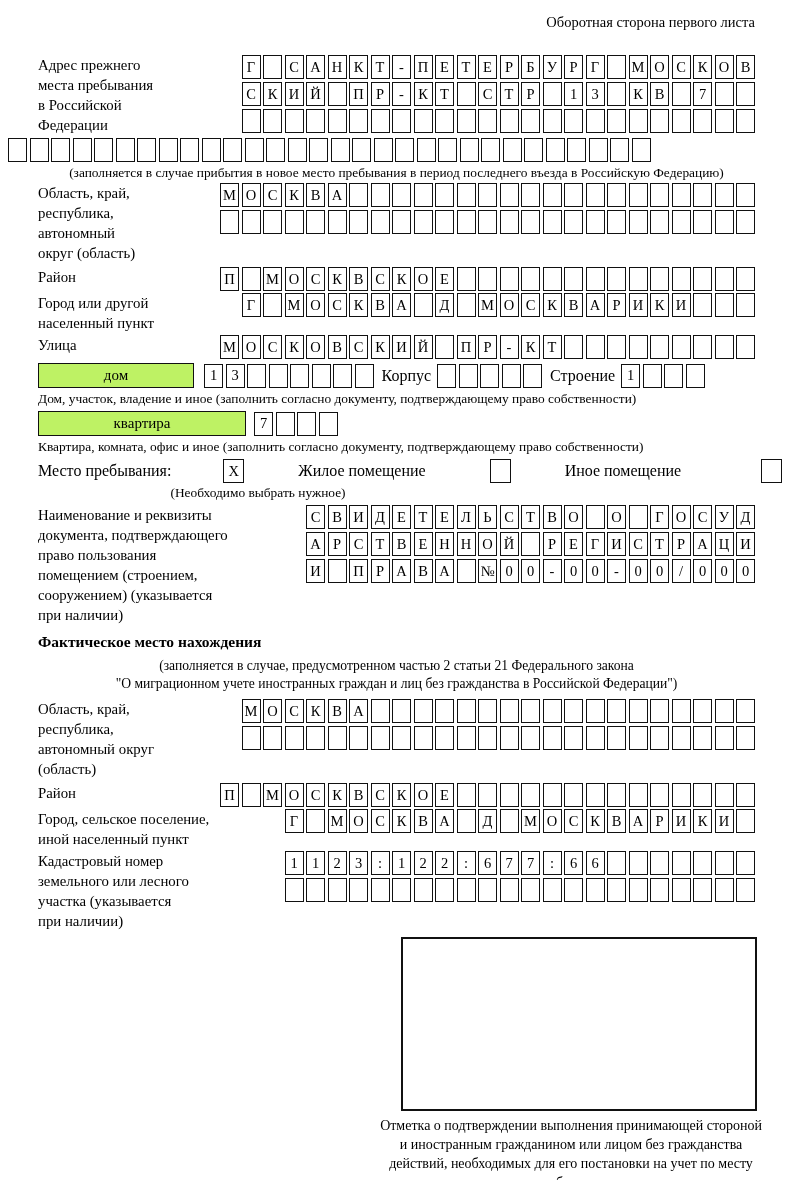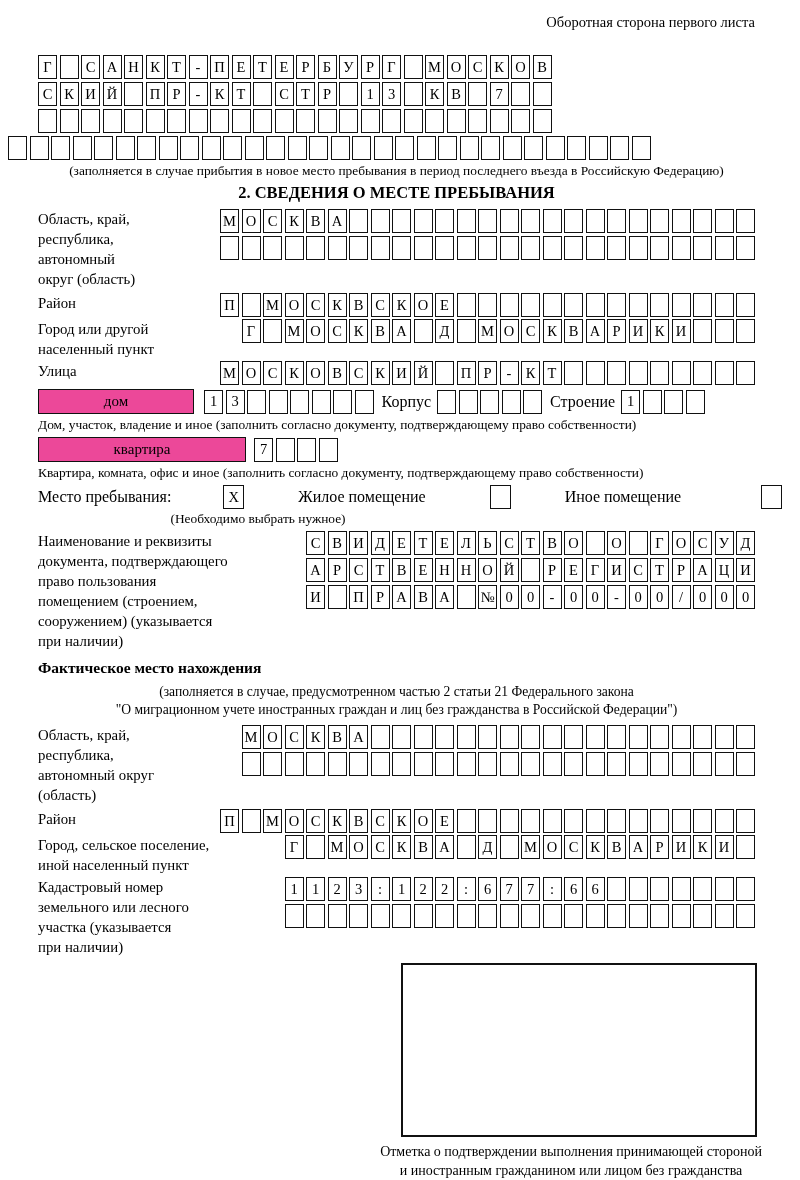"Адрес прежнего" div.lbl { html: none -> <div>Адрес прежнего места пребывания в Российской Федерации</div> }
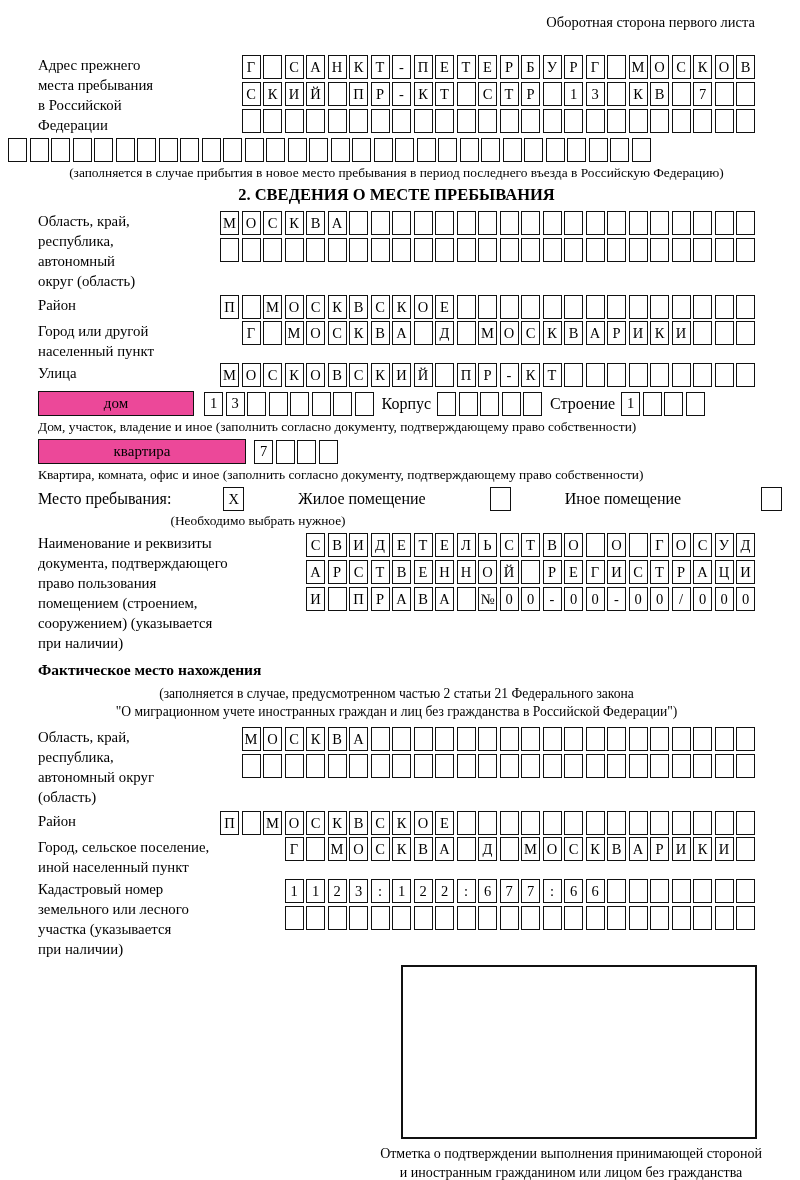"2. СВЕДЕНИЯ О МЕСТЕ ПРЕБЫВАНИЯ" div.title { html: <div>2. СВЕДЕНИЯ О МЕСТЕ ПРЕБЫВАНИЯ</div> -> none }
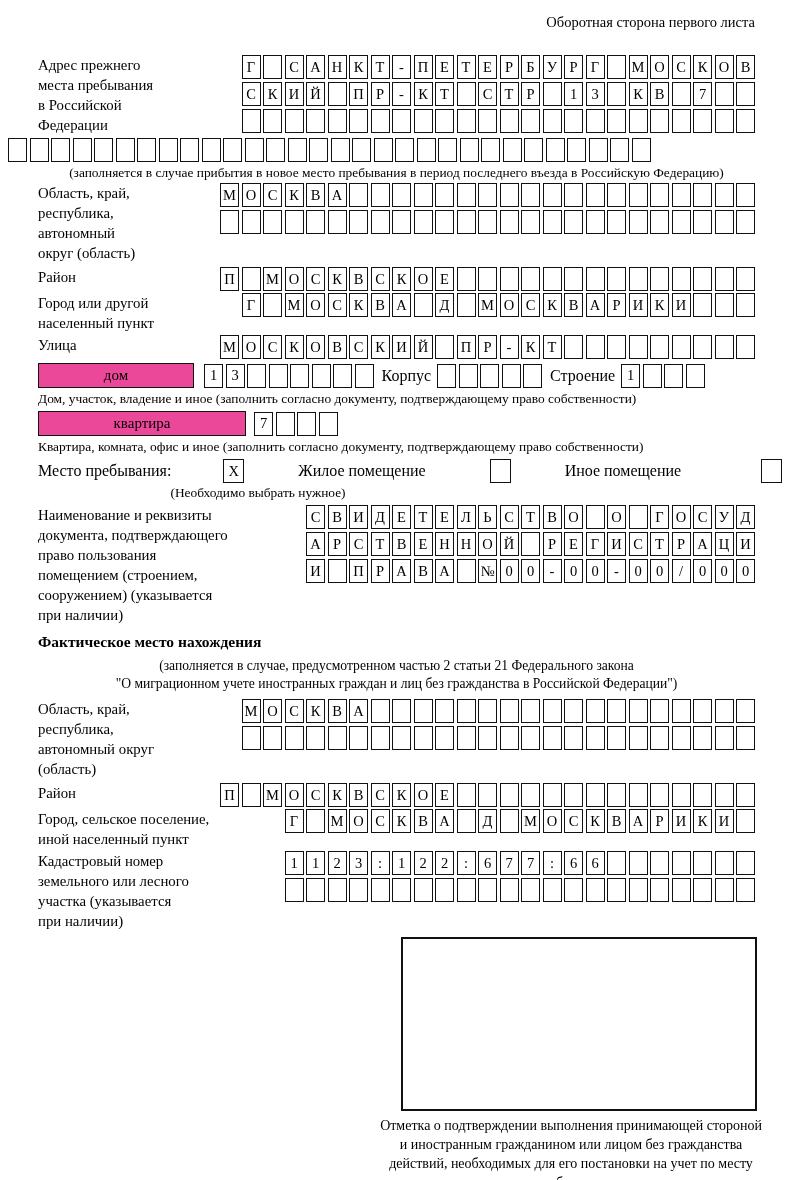"дом" .textbox { background: #ec4899 -> #bef264 }
